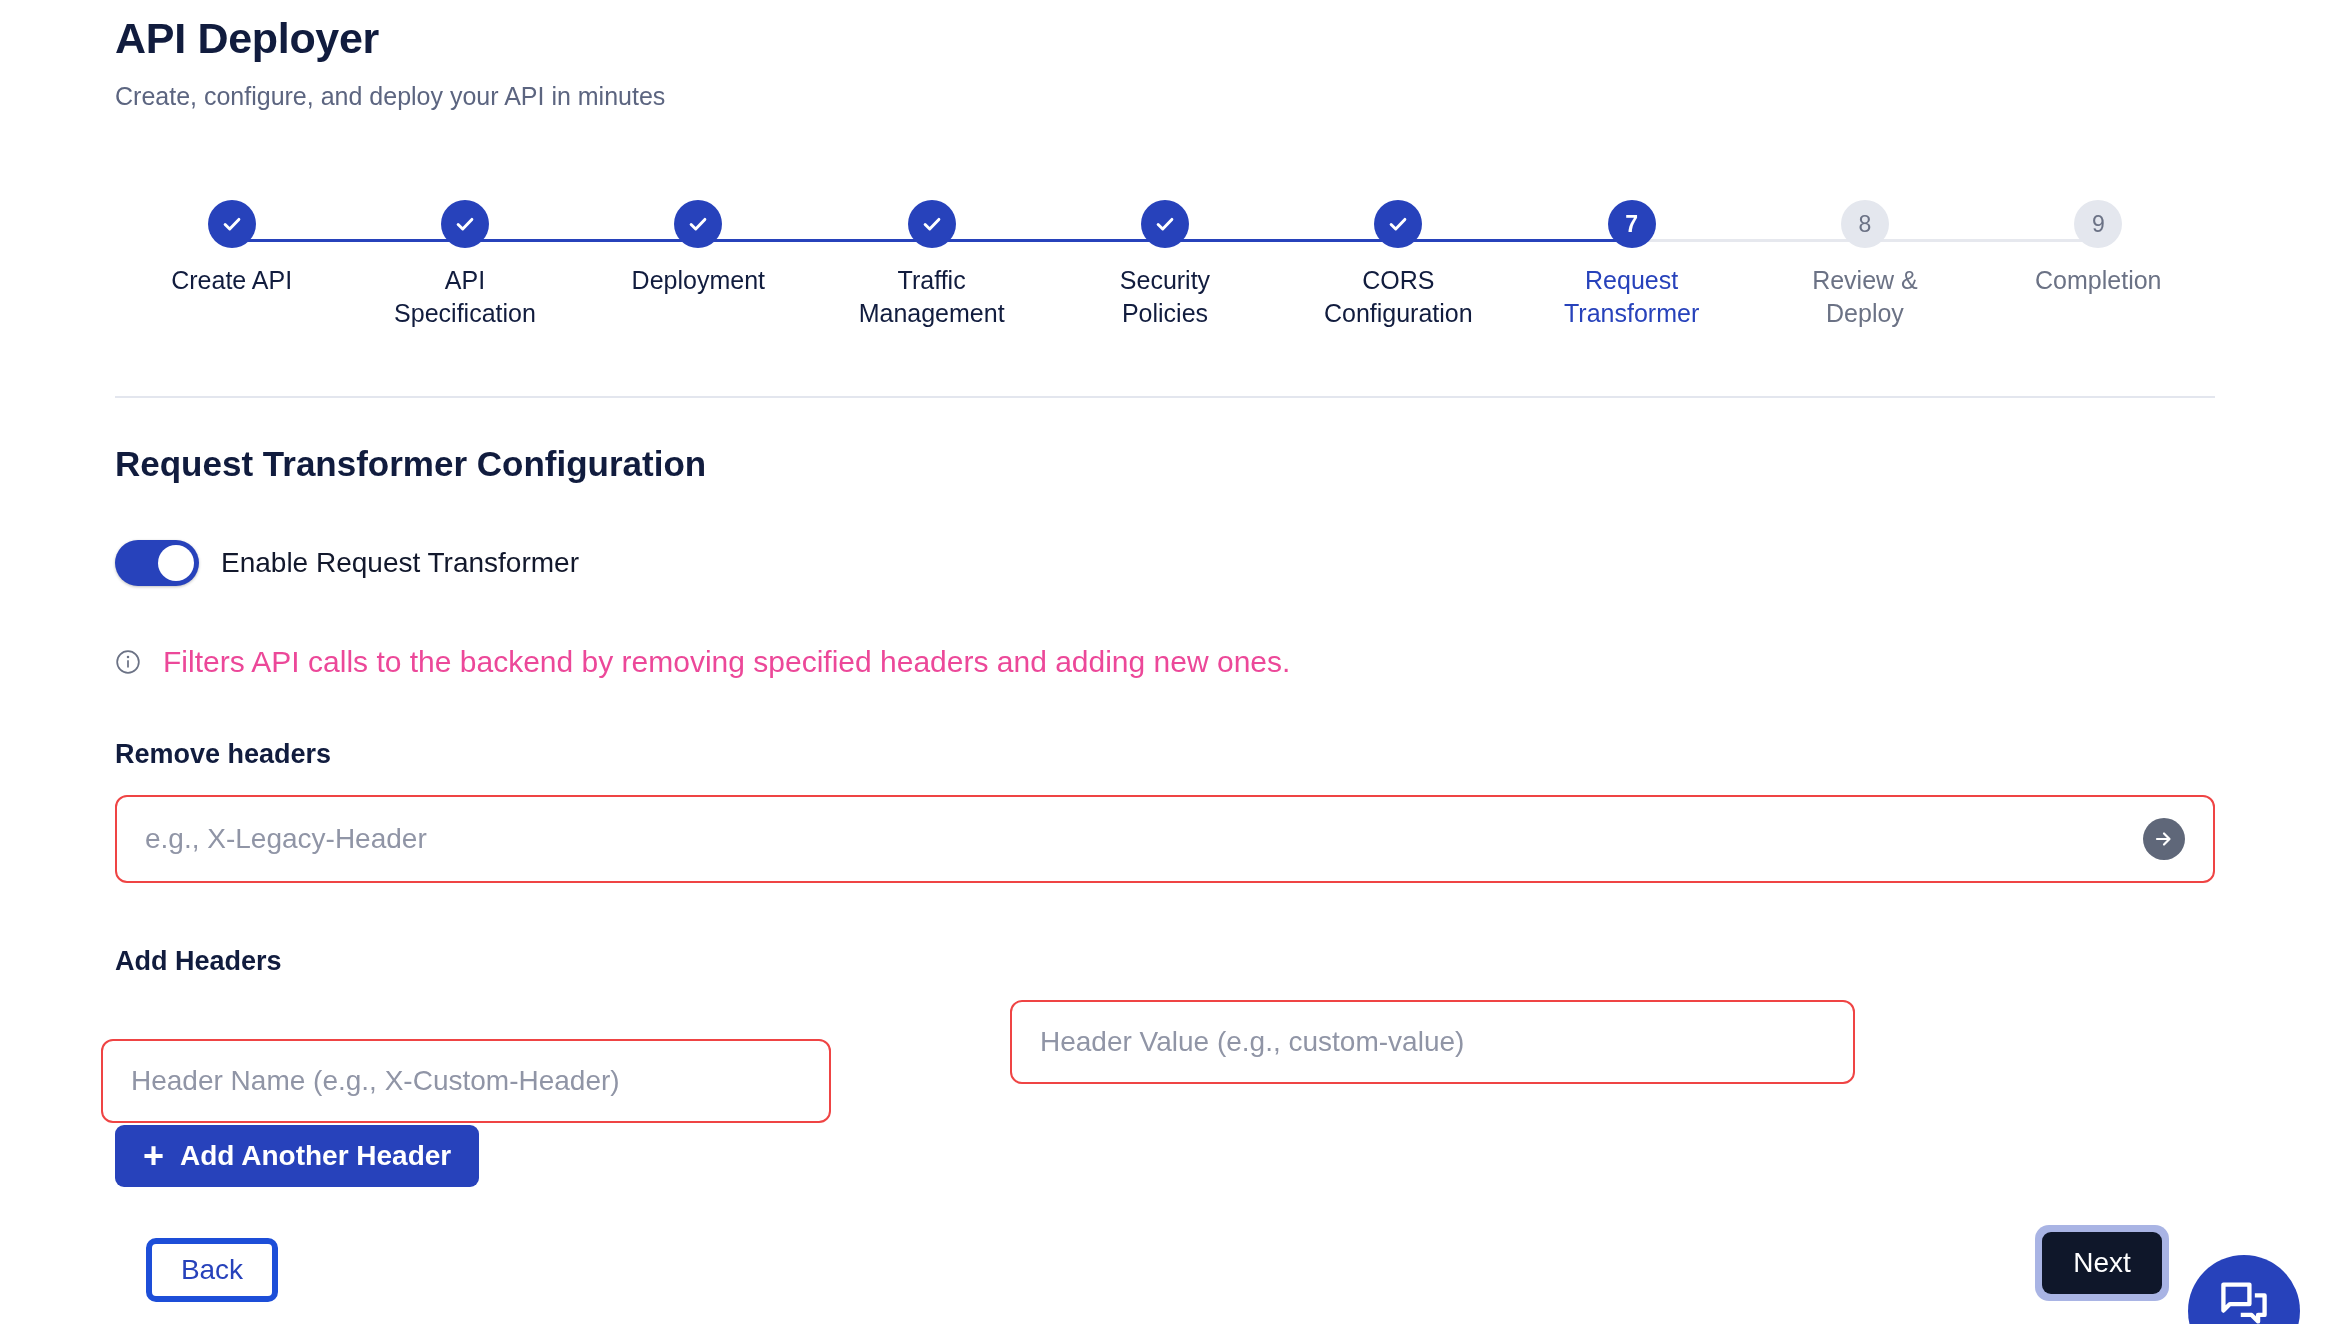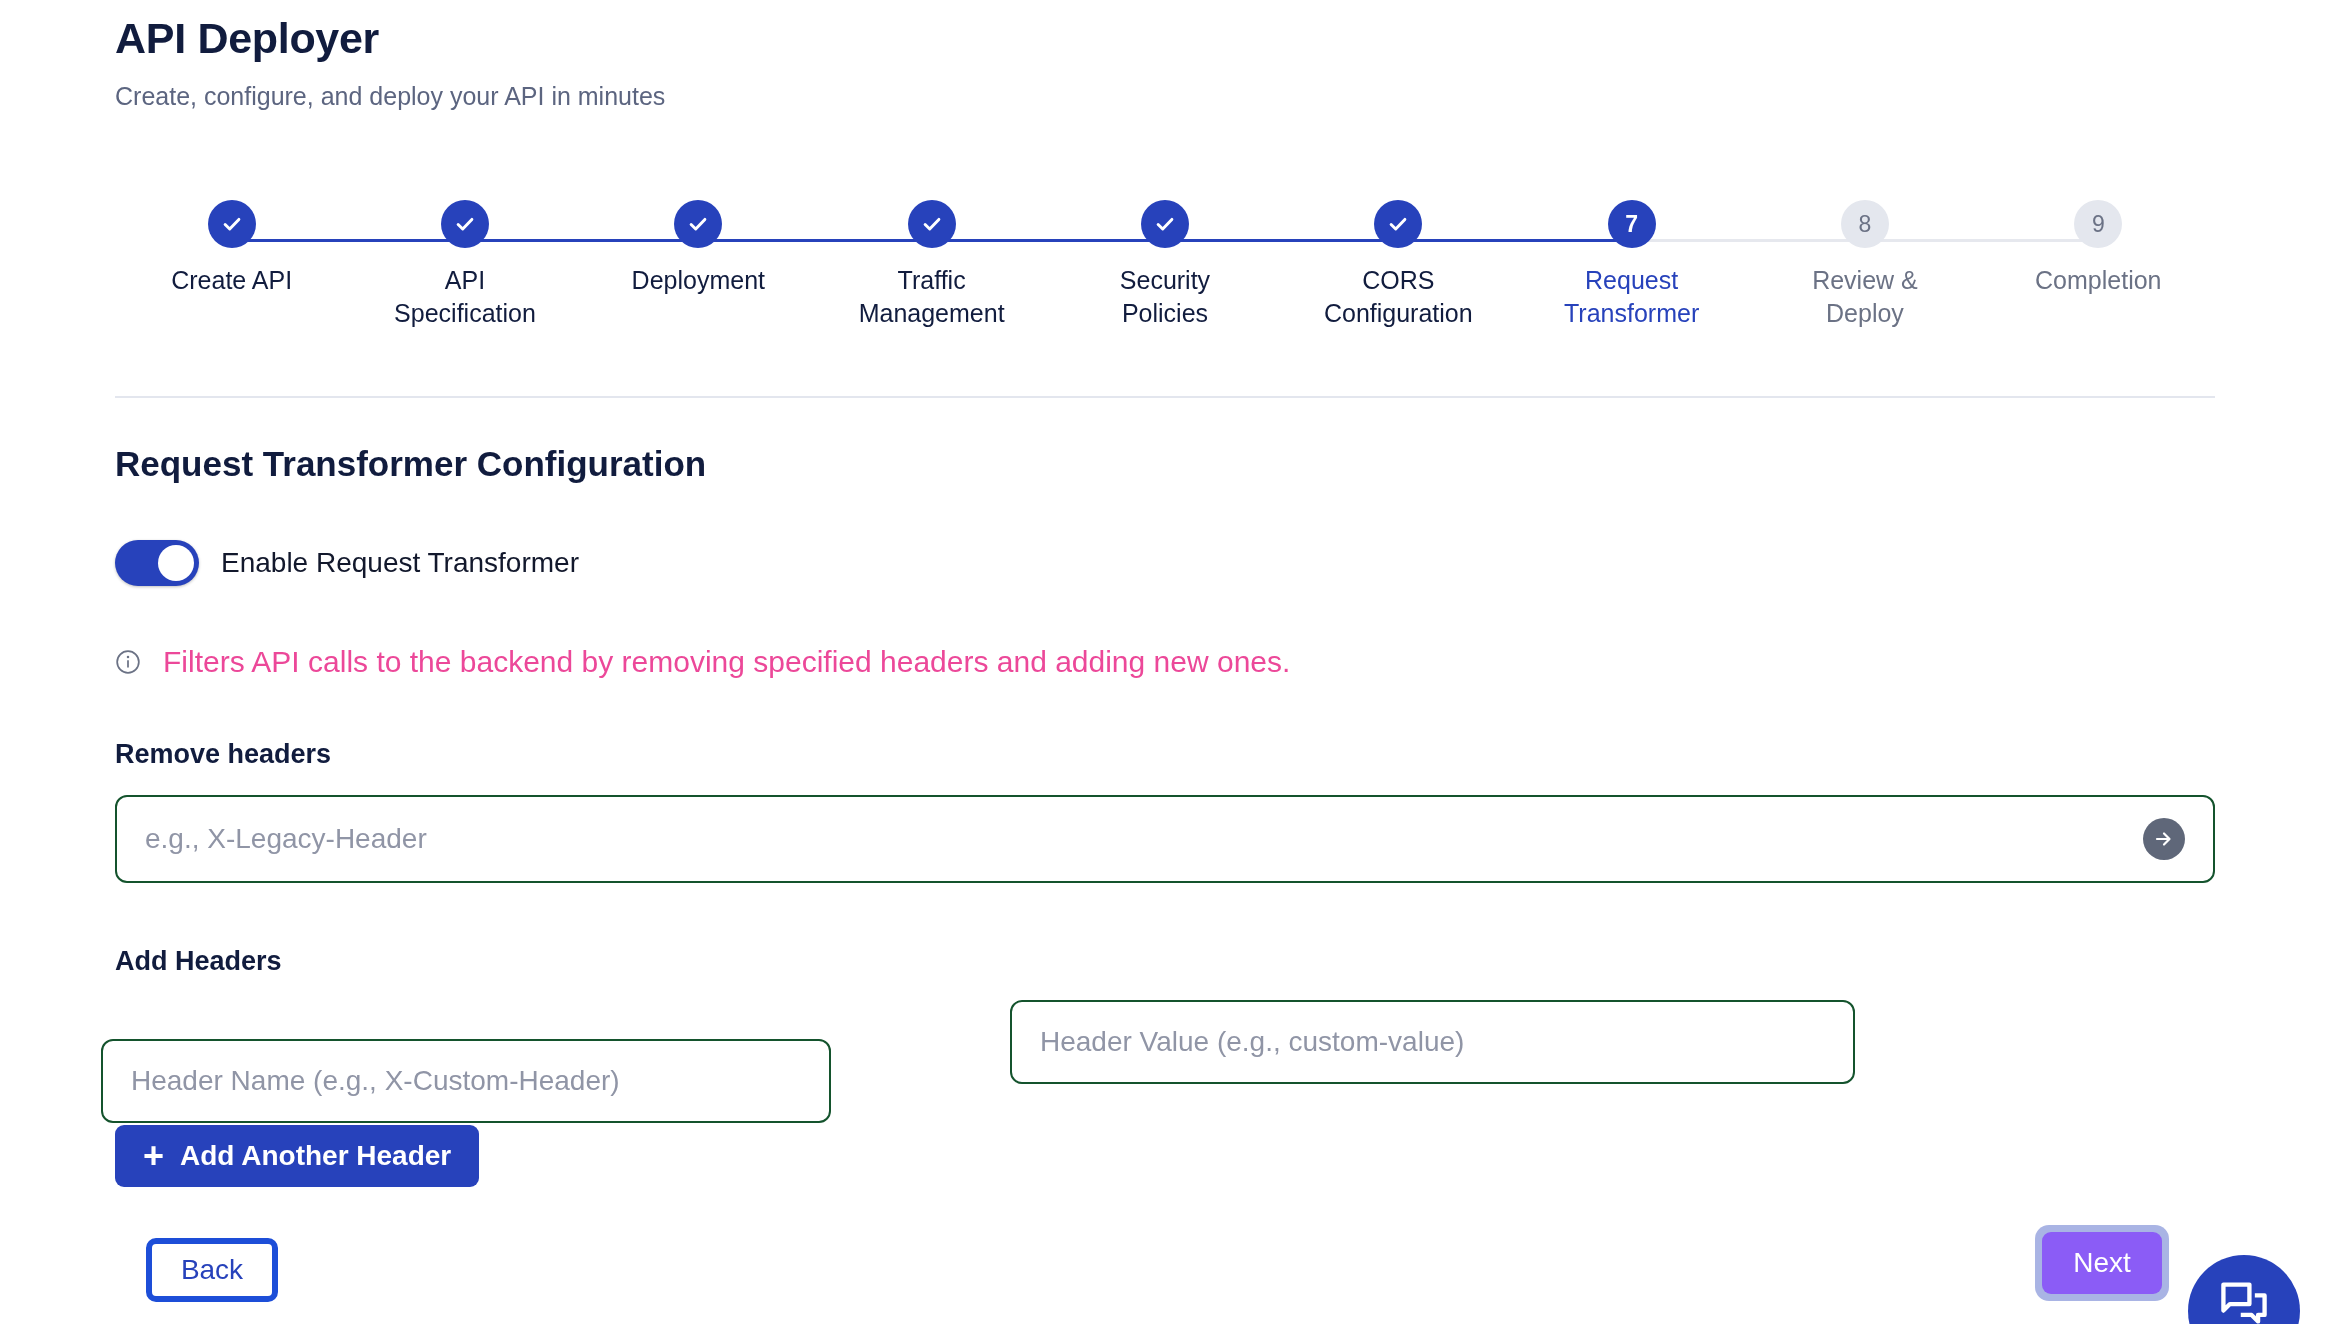"e.g., X-Legacy-Header" .input-box { border: 2px solid #14532d -> 2px solid #ef4444 }
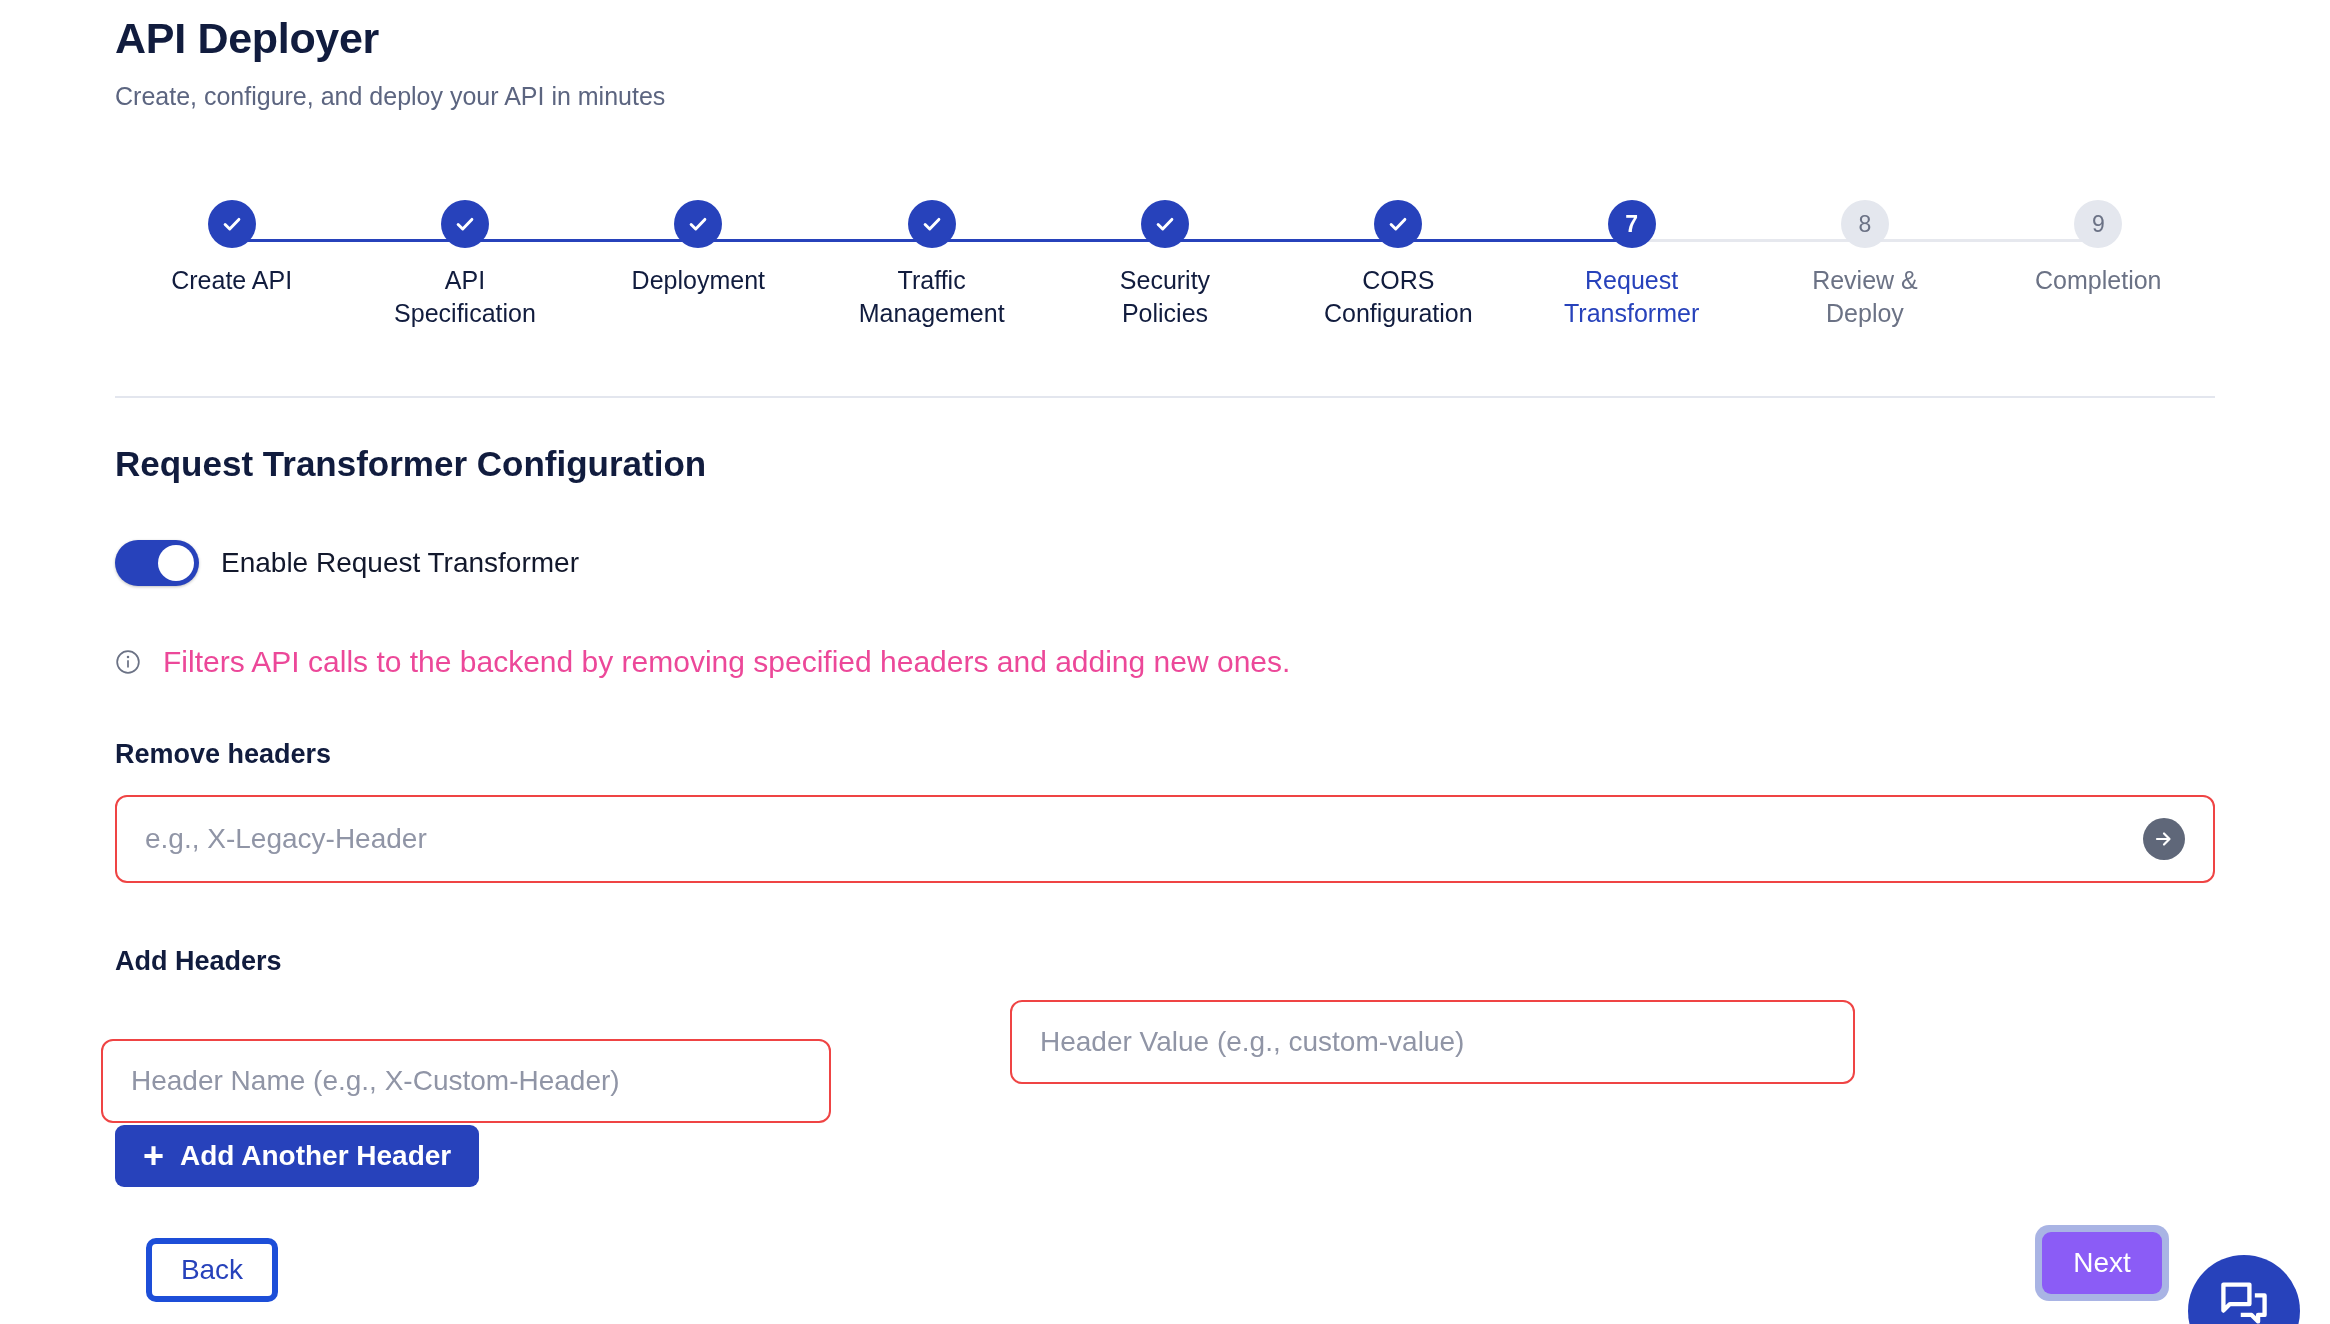"Next" .next-btn { background: #8b5cf6 -> #0f172a }
